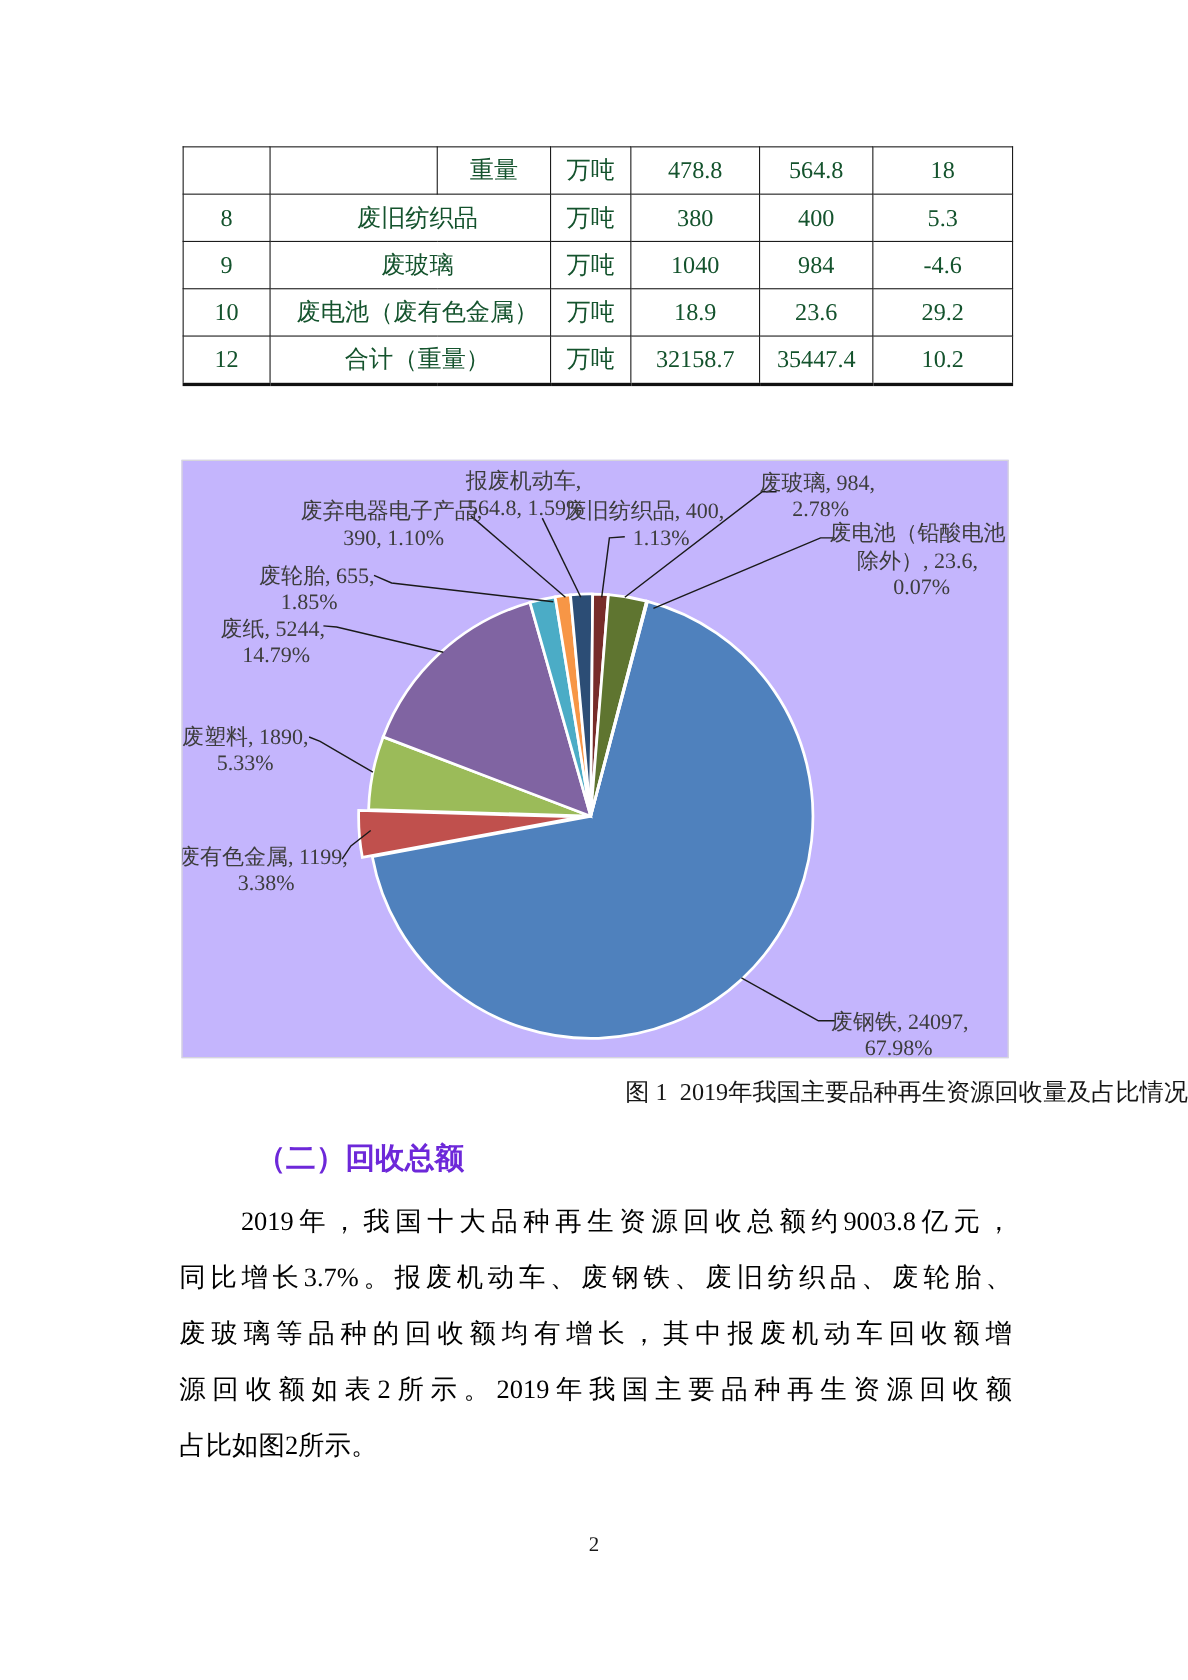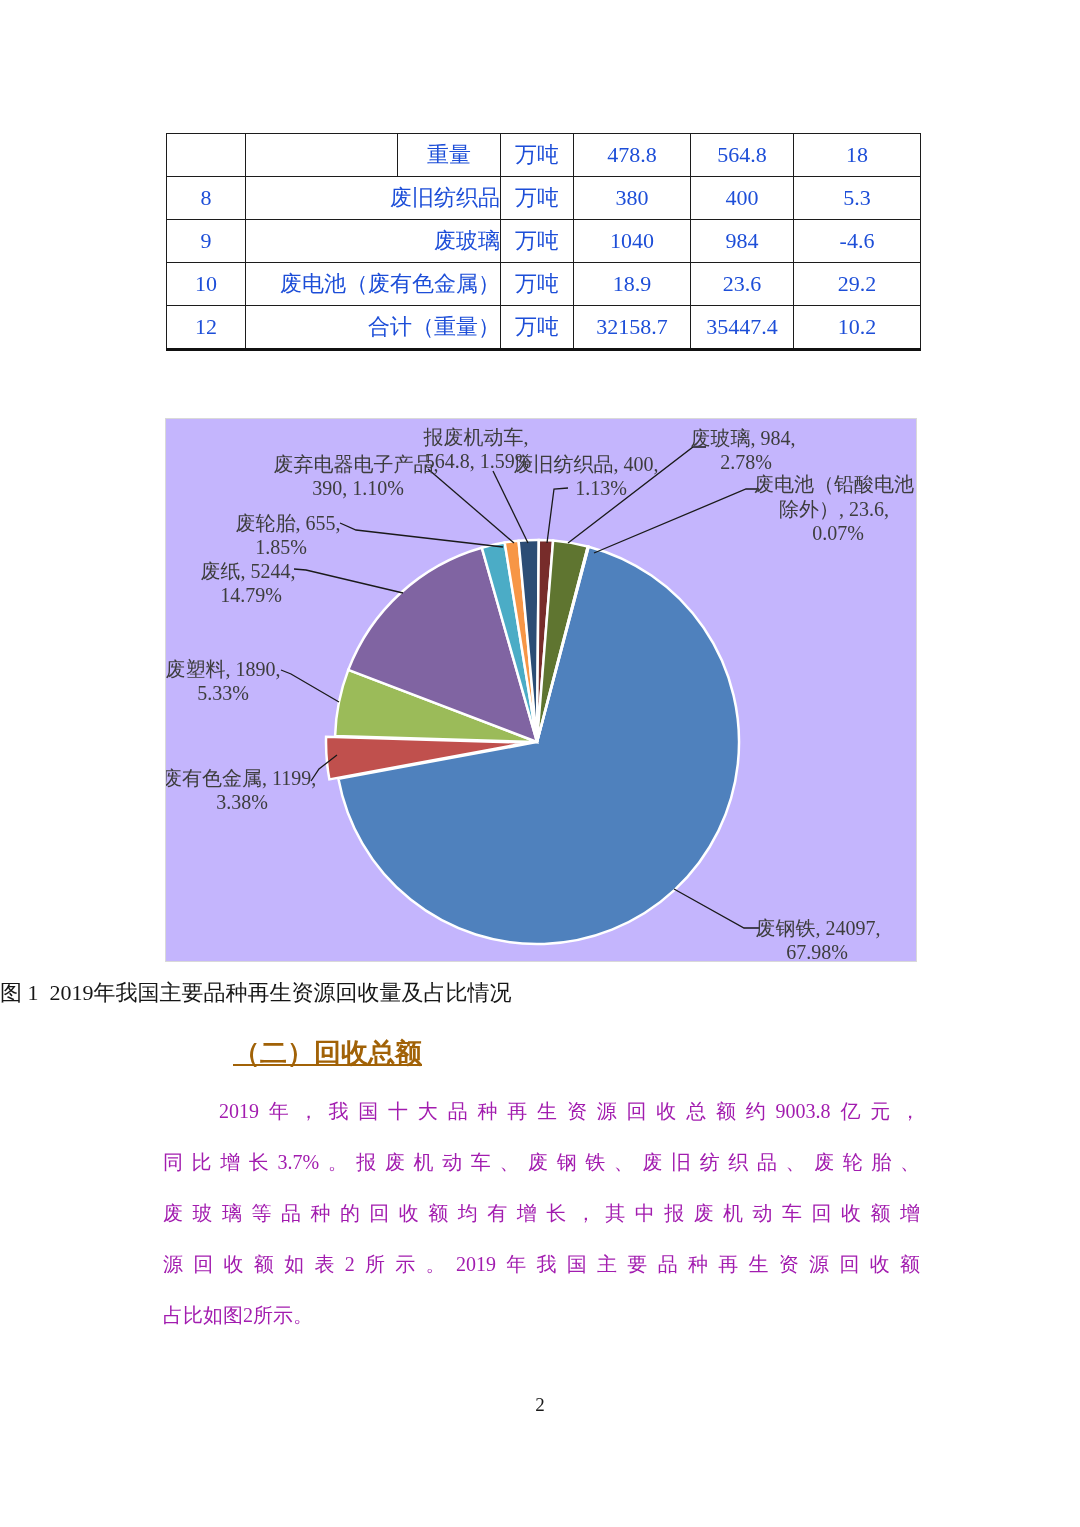"重量" table.data-table { color: #1d4ed8 -> #14532d }
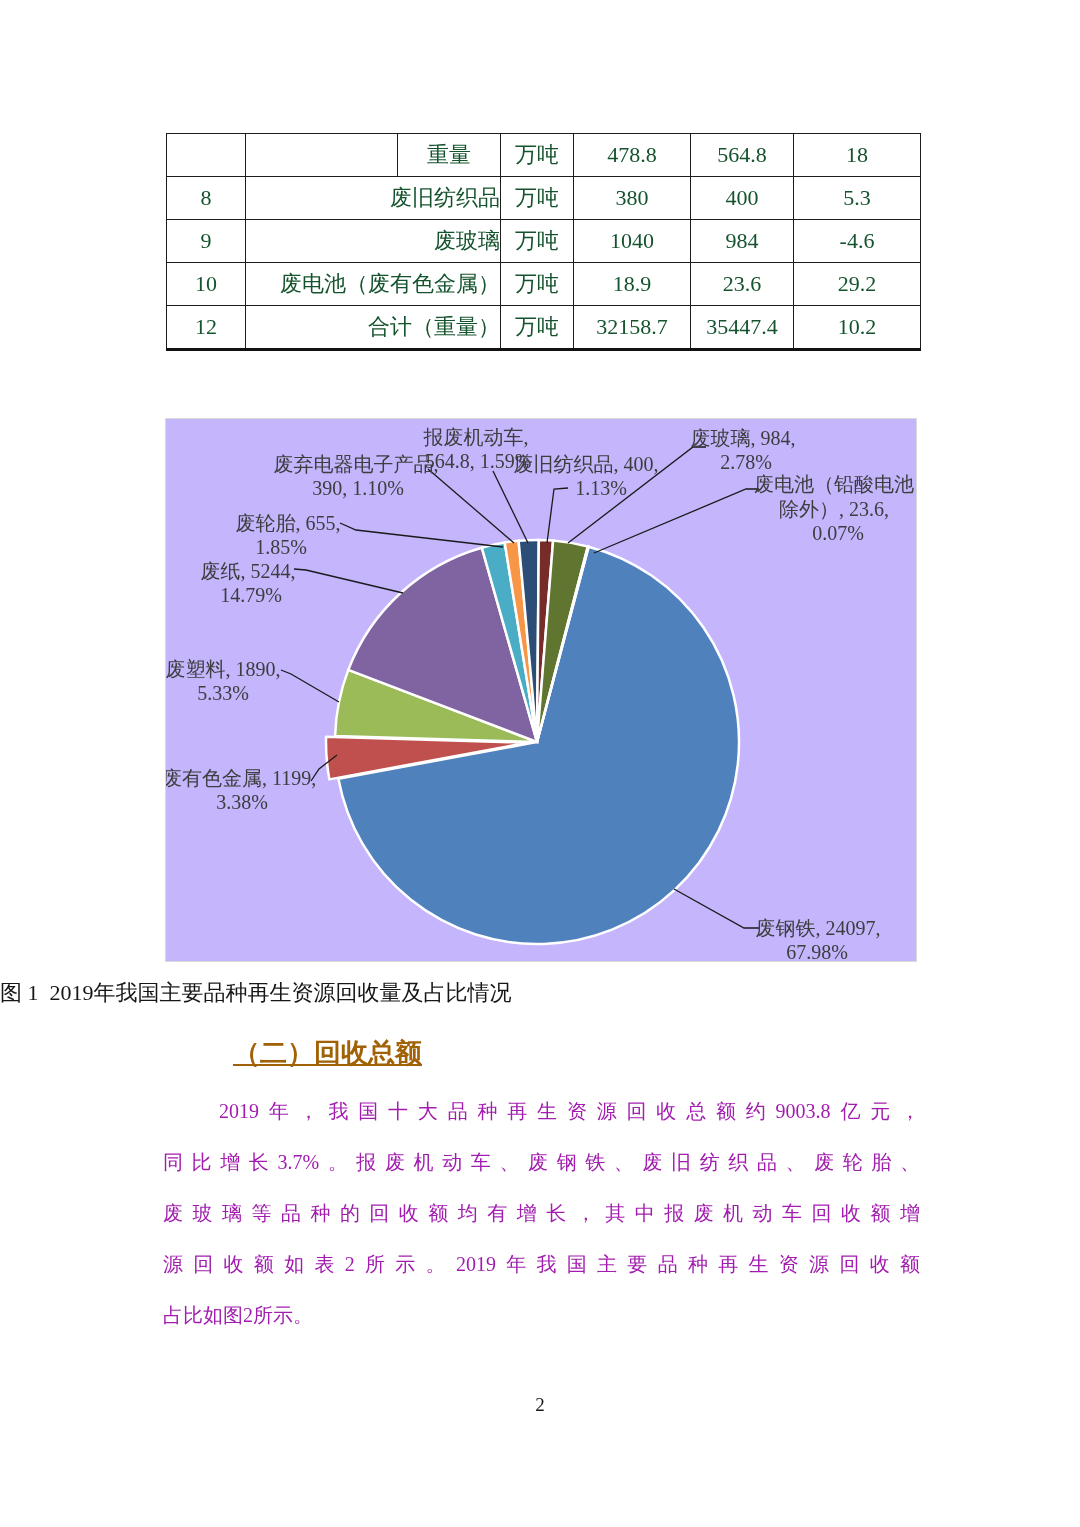"废旧纺织品" table.data-table td.name { text-align: right -> center }
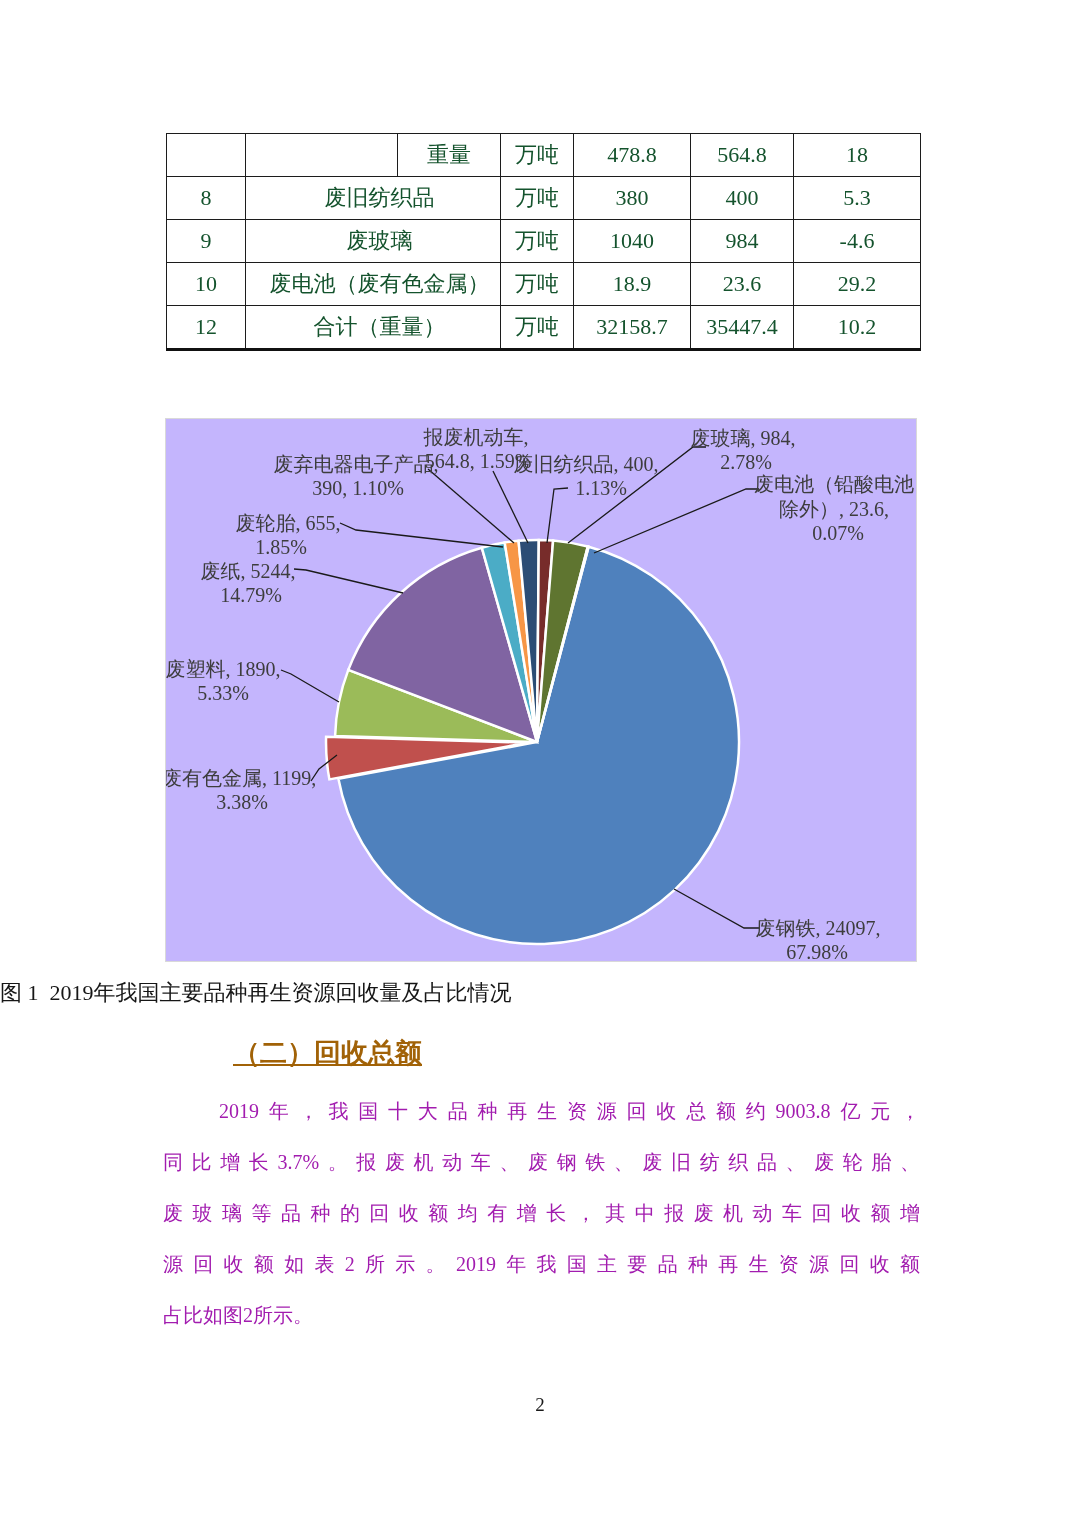"图 1 2019年我国主要品种再生资源回收量及占比情况" .caption { text-align: left -> right }
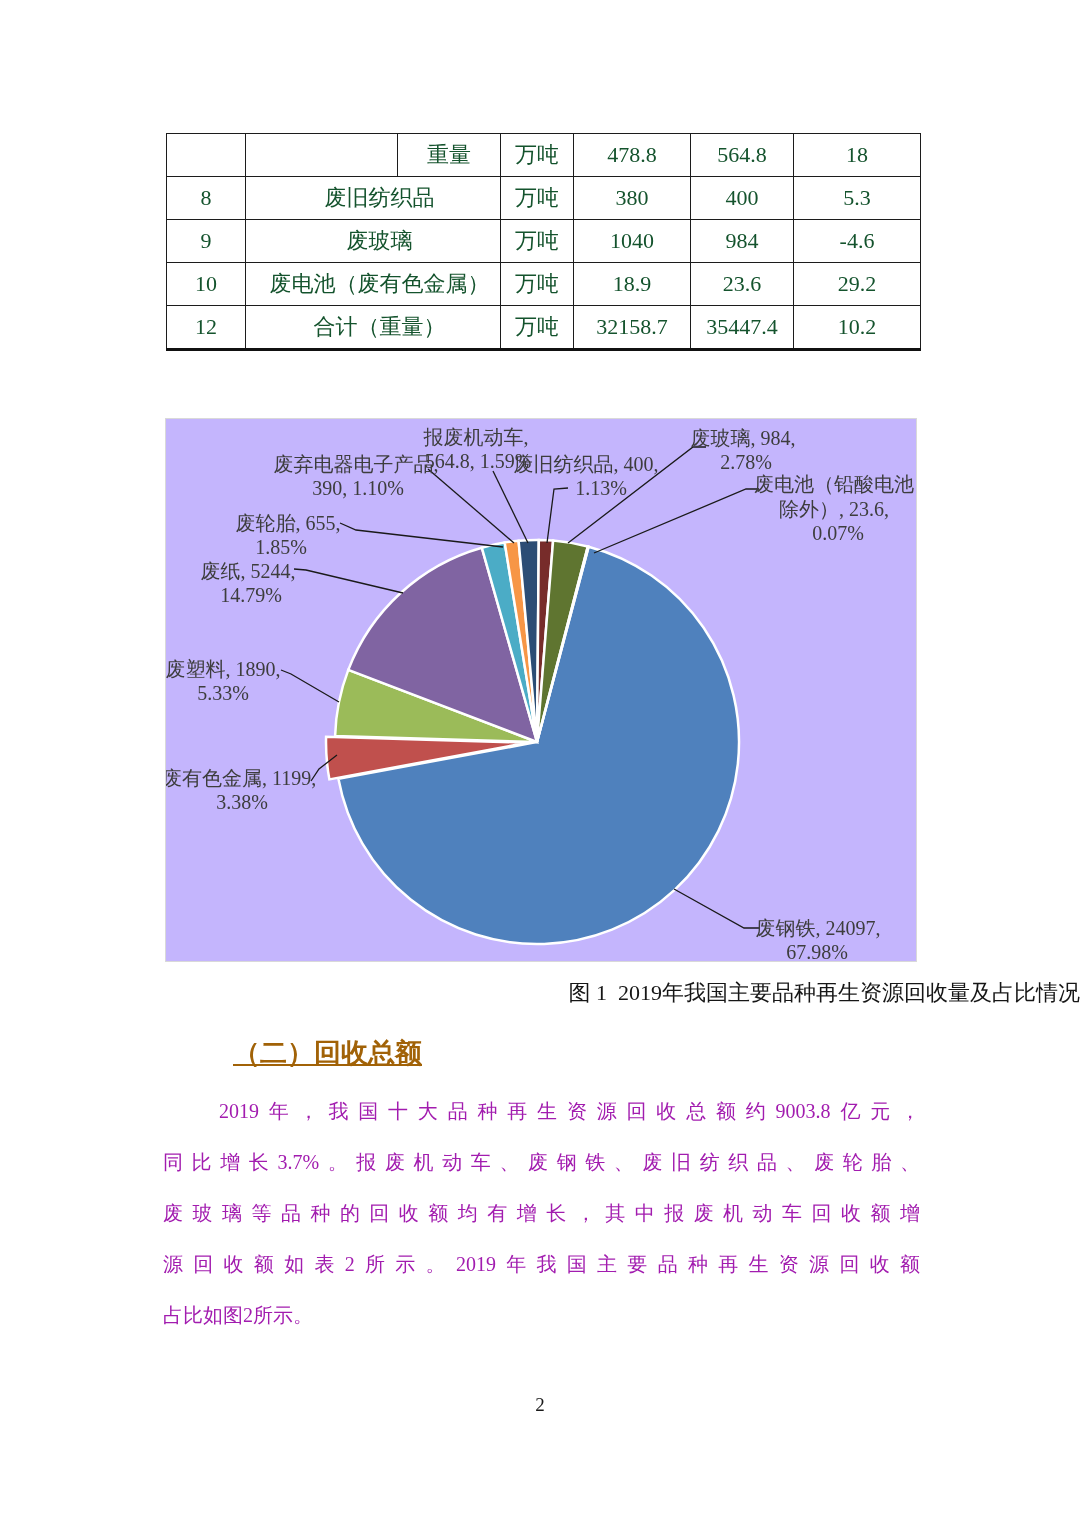"（二）回收总额" .heading { color: #a16207 -> #6d28d9; text-decoration: underline -> none }
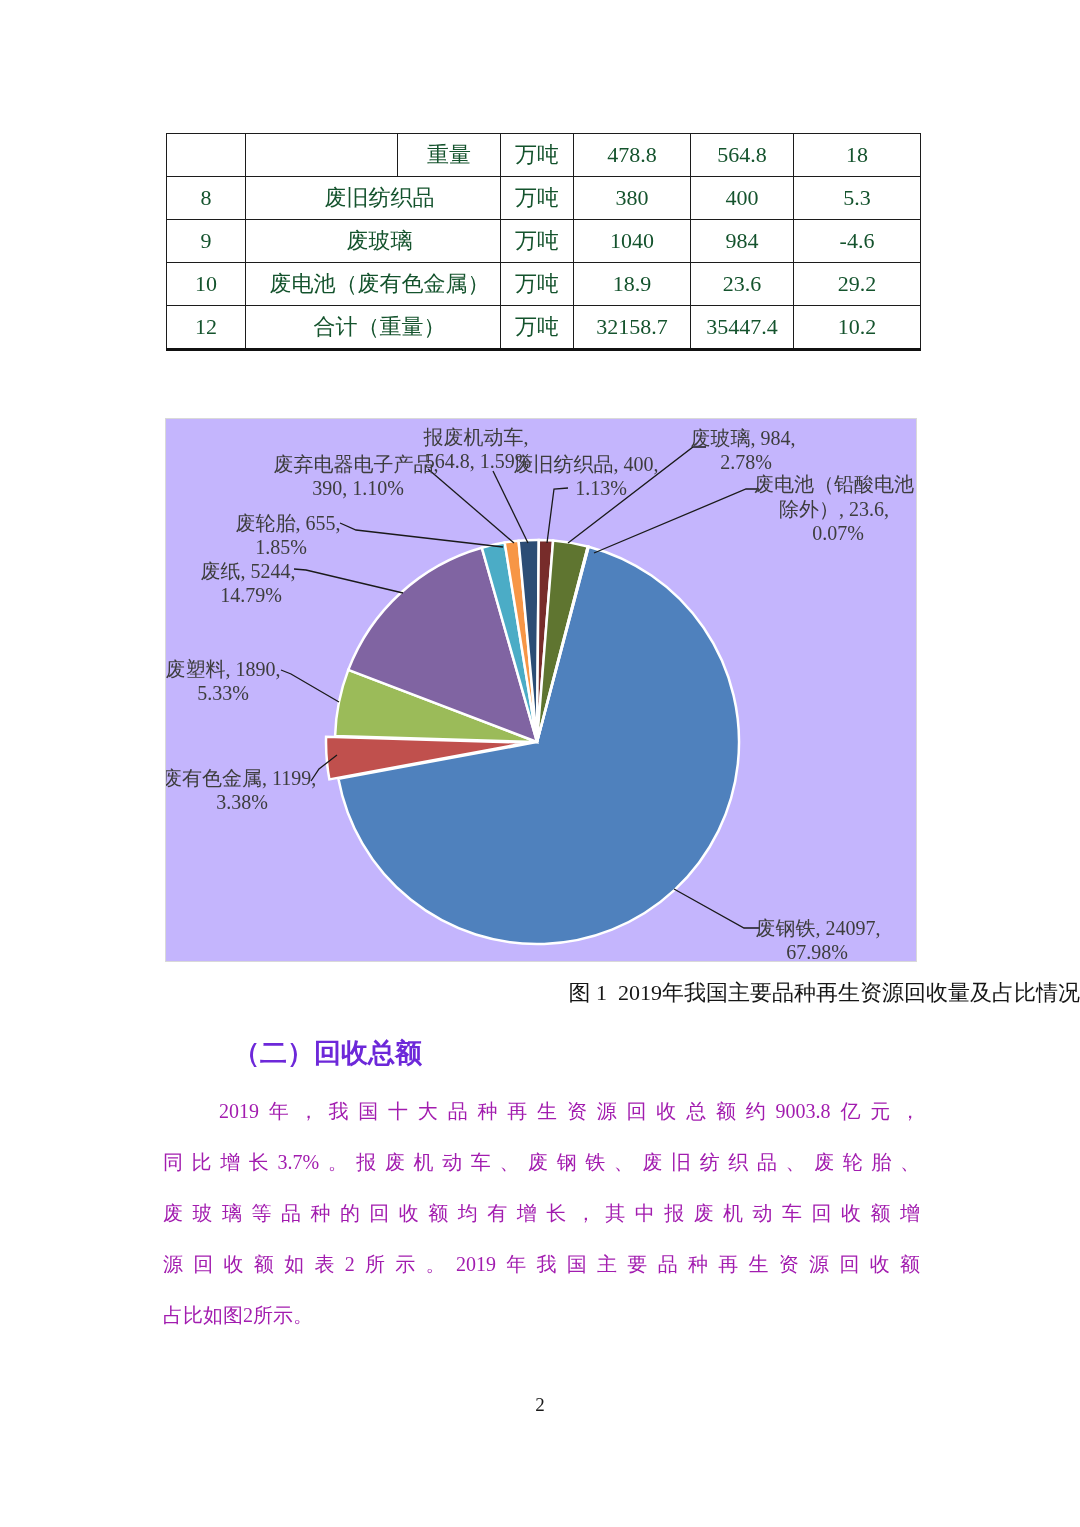"2019年，我国十大品种再生资源回收总额约9003.8亿元，" .para .line { color: #a21caf -> #000000; font-size: 20px -> 24px }
